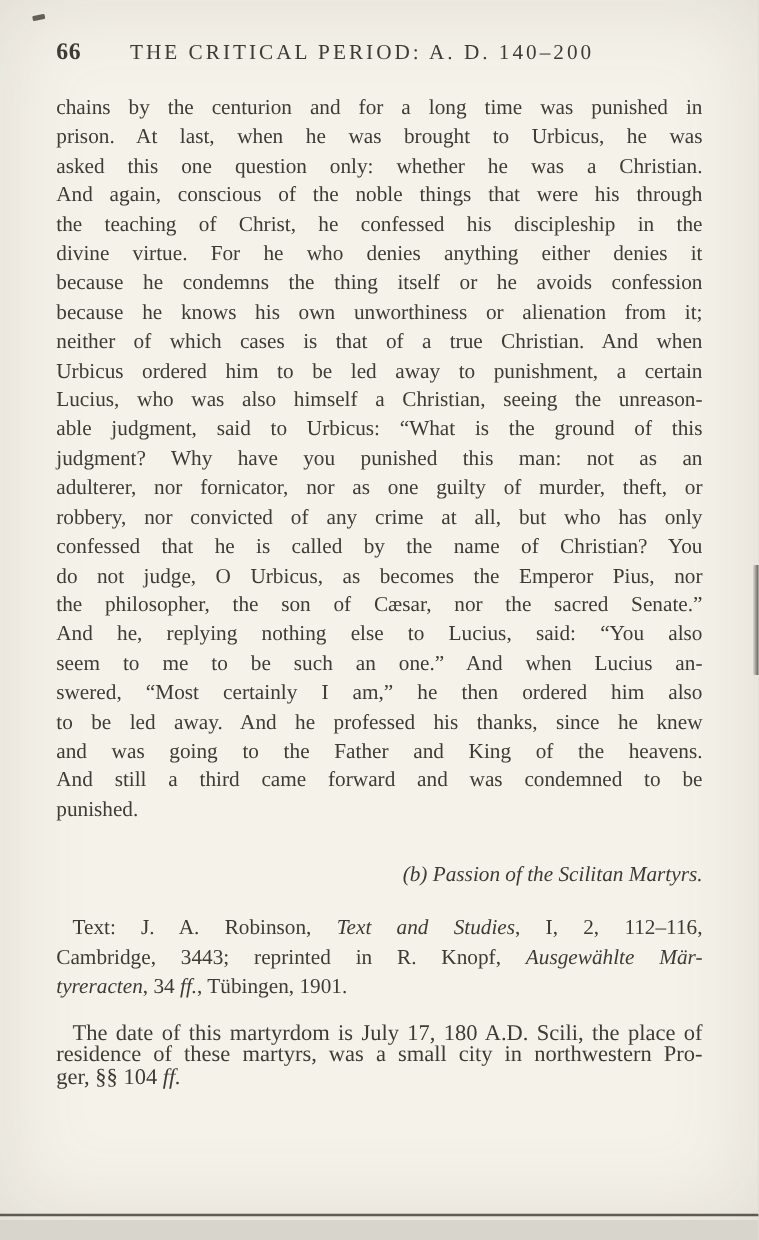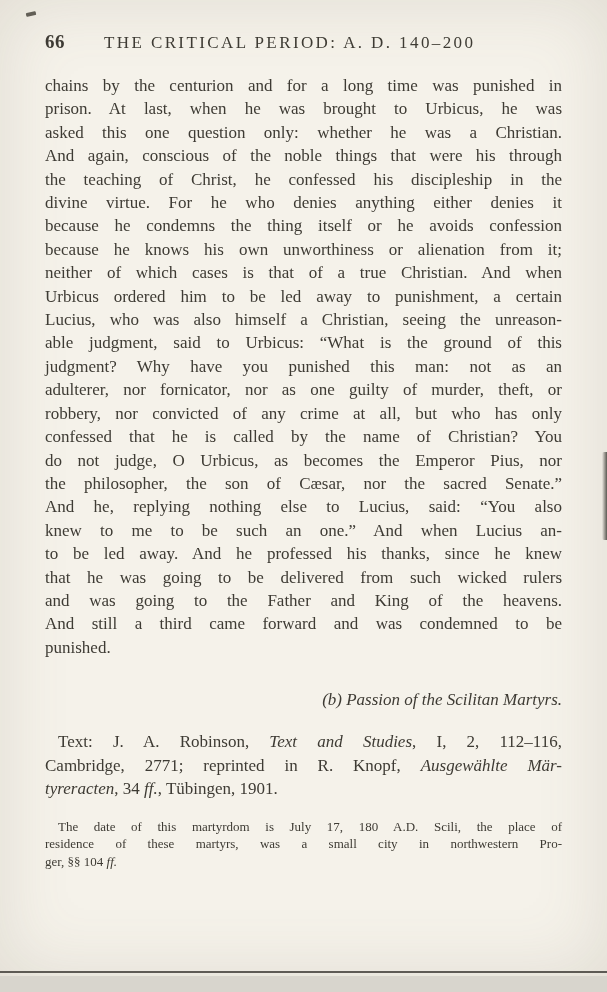"knew to me to be" span { text: knew -> seem }
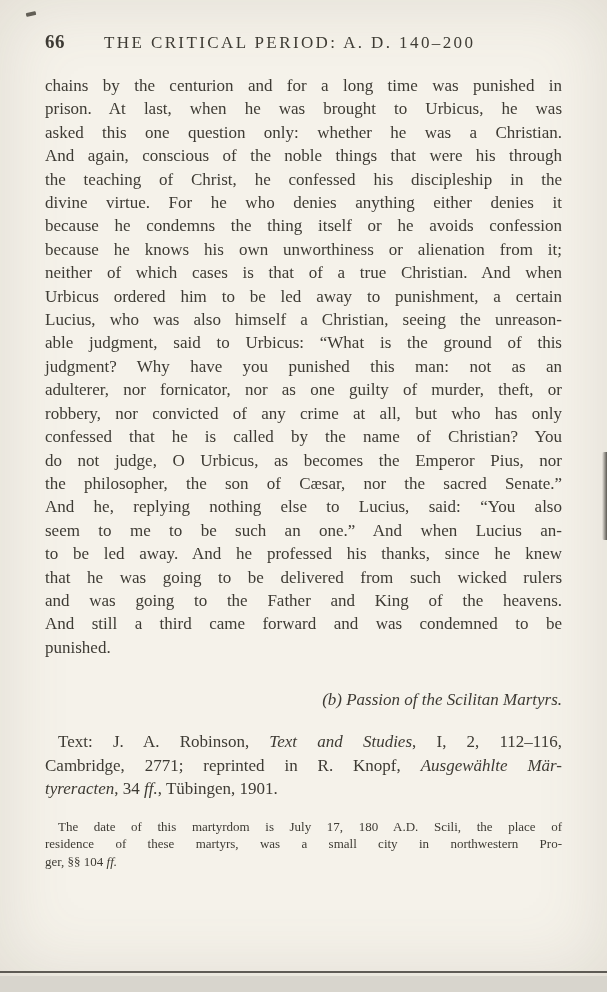"swered, “Most certainly I am,”" div.tline { html: none -> <div><span>swered, “Most certainly I am,” he then ordered him also</span></div> }
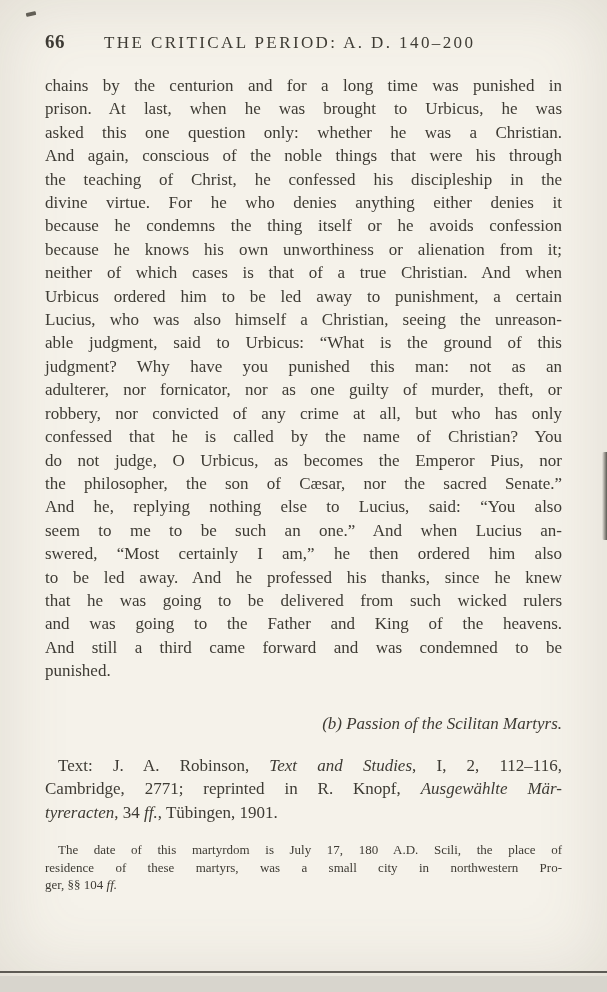"that he was going to" div.tline { html: <div><span>that he was going to be delivered from such wicked rulers</span></div> -> none }
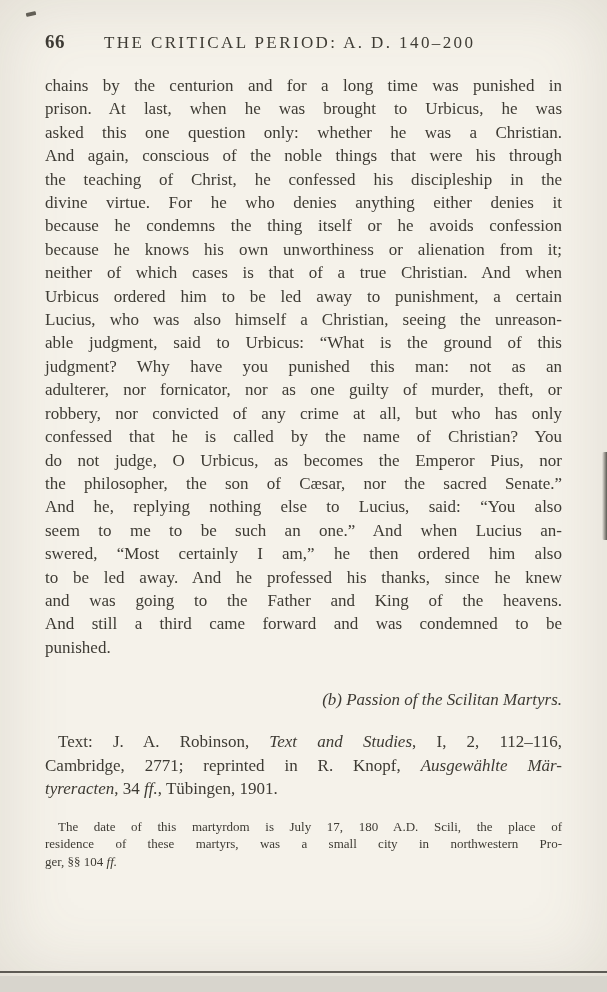"Cambridge, 2771; reprinted in R." span { text: 2771 -> 3443 }
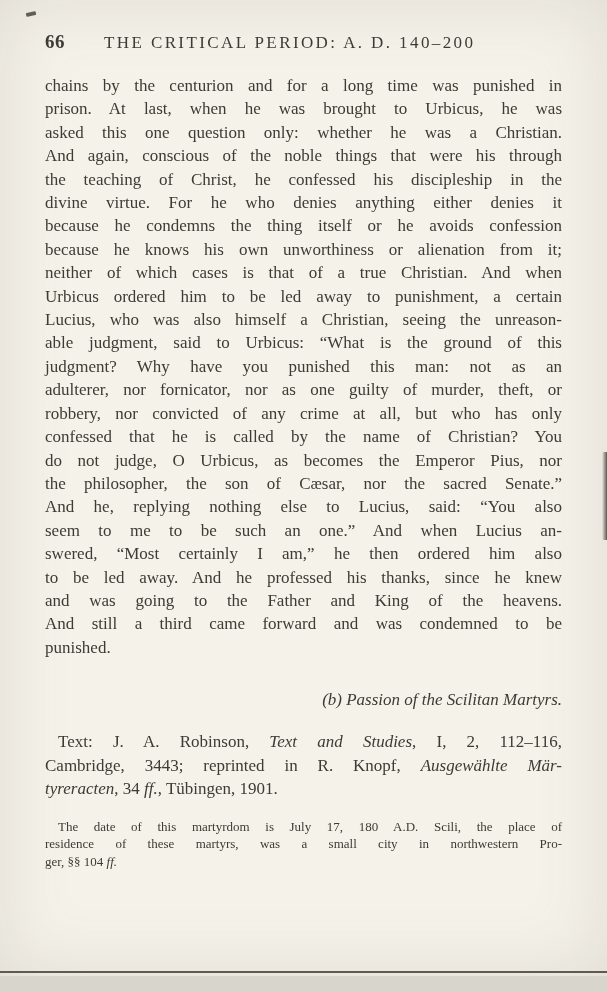"The date of this martyrdom" .footnote-block { font-size: 13px -> 18px }
